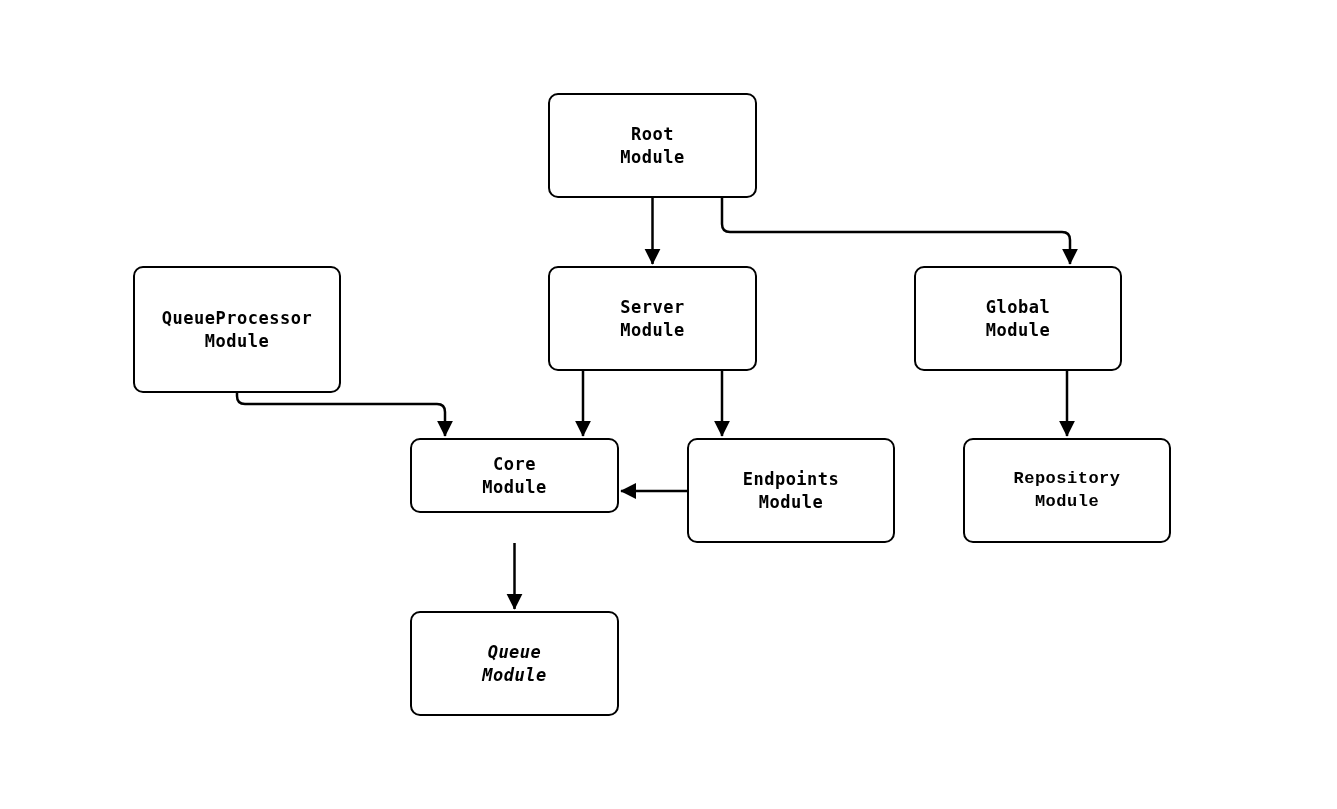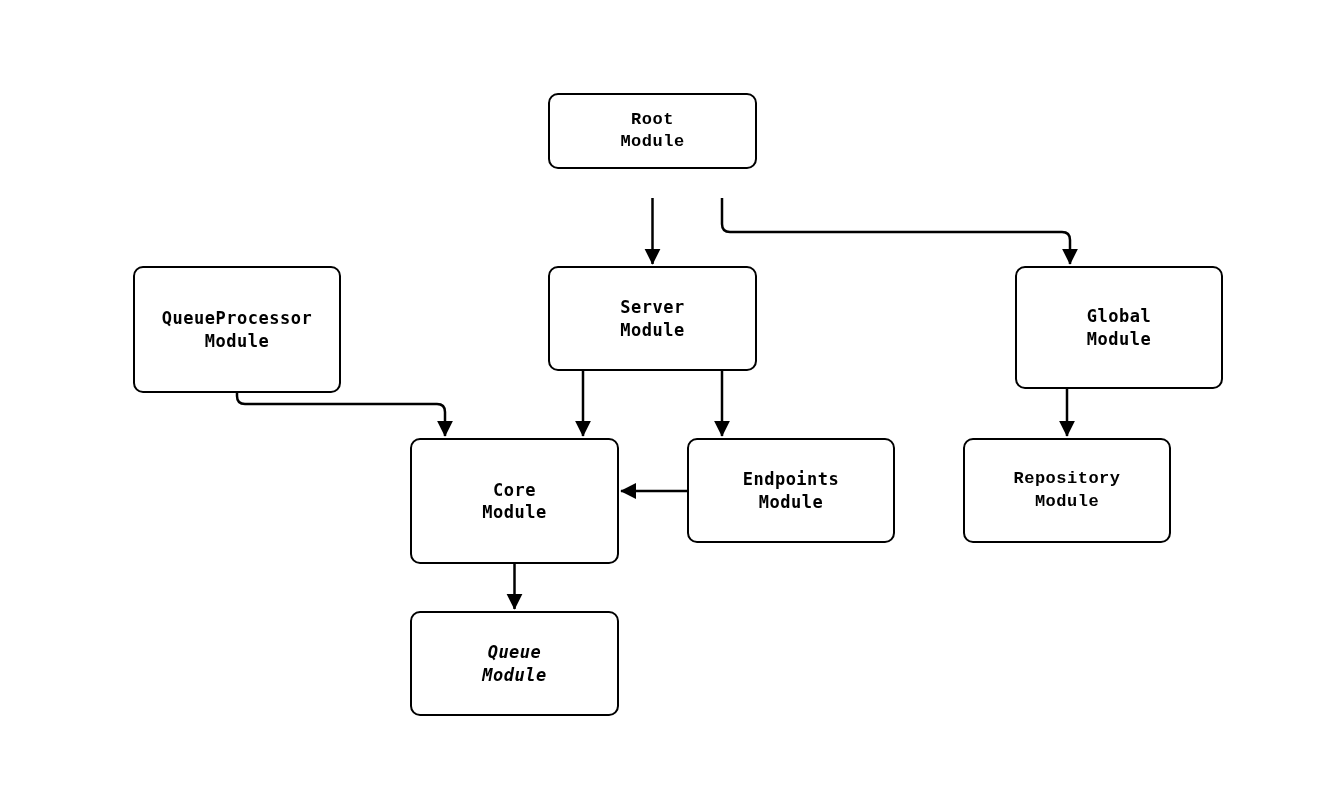"Root" #n-root { font-family: Liberation Mono, monospace -> none; height: 76px -> 105px }
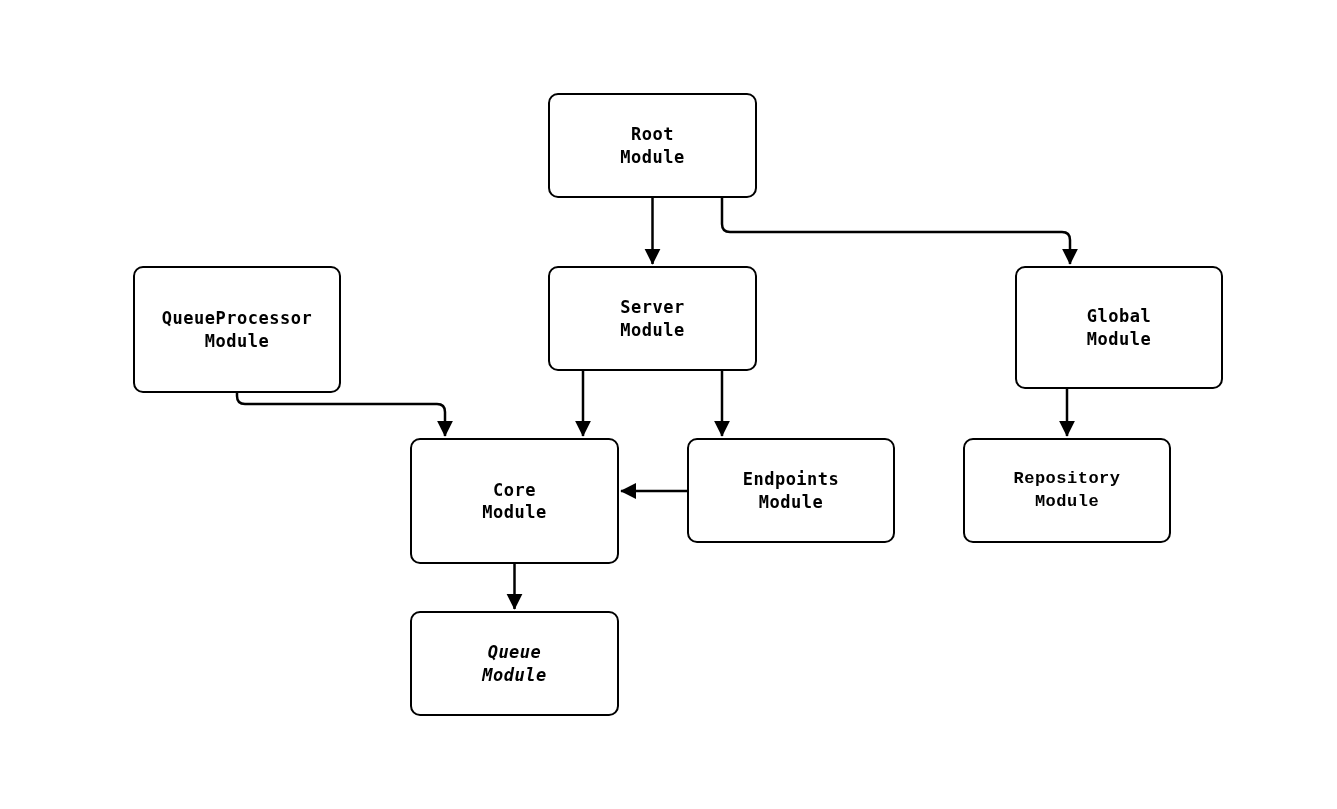"Global" #n-global { height: 123px -> 105px; left: 1015px -> 914px }
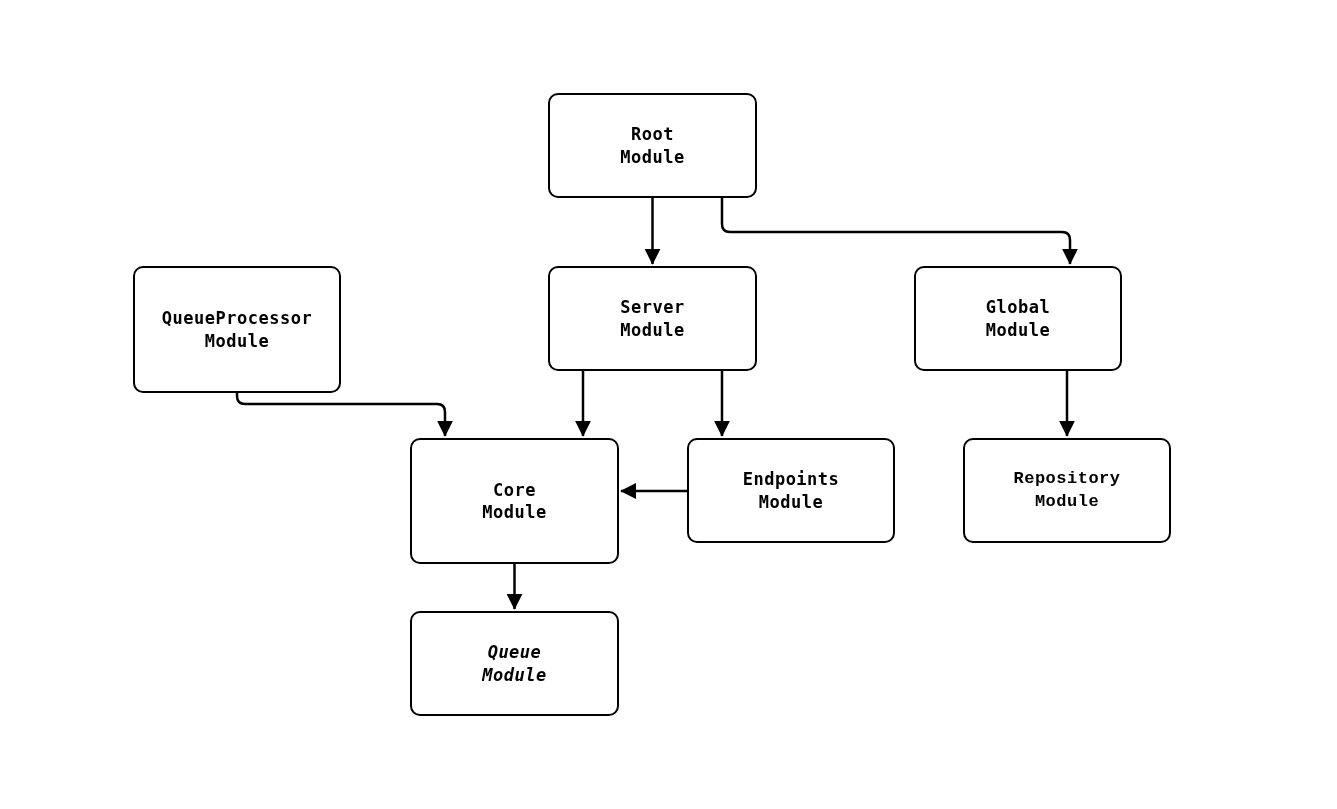"Core" #n-core { height: 126px -> 75px }
